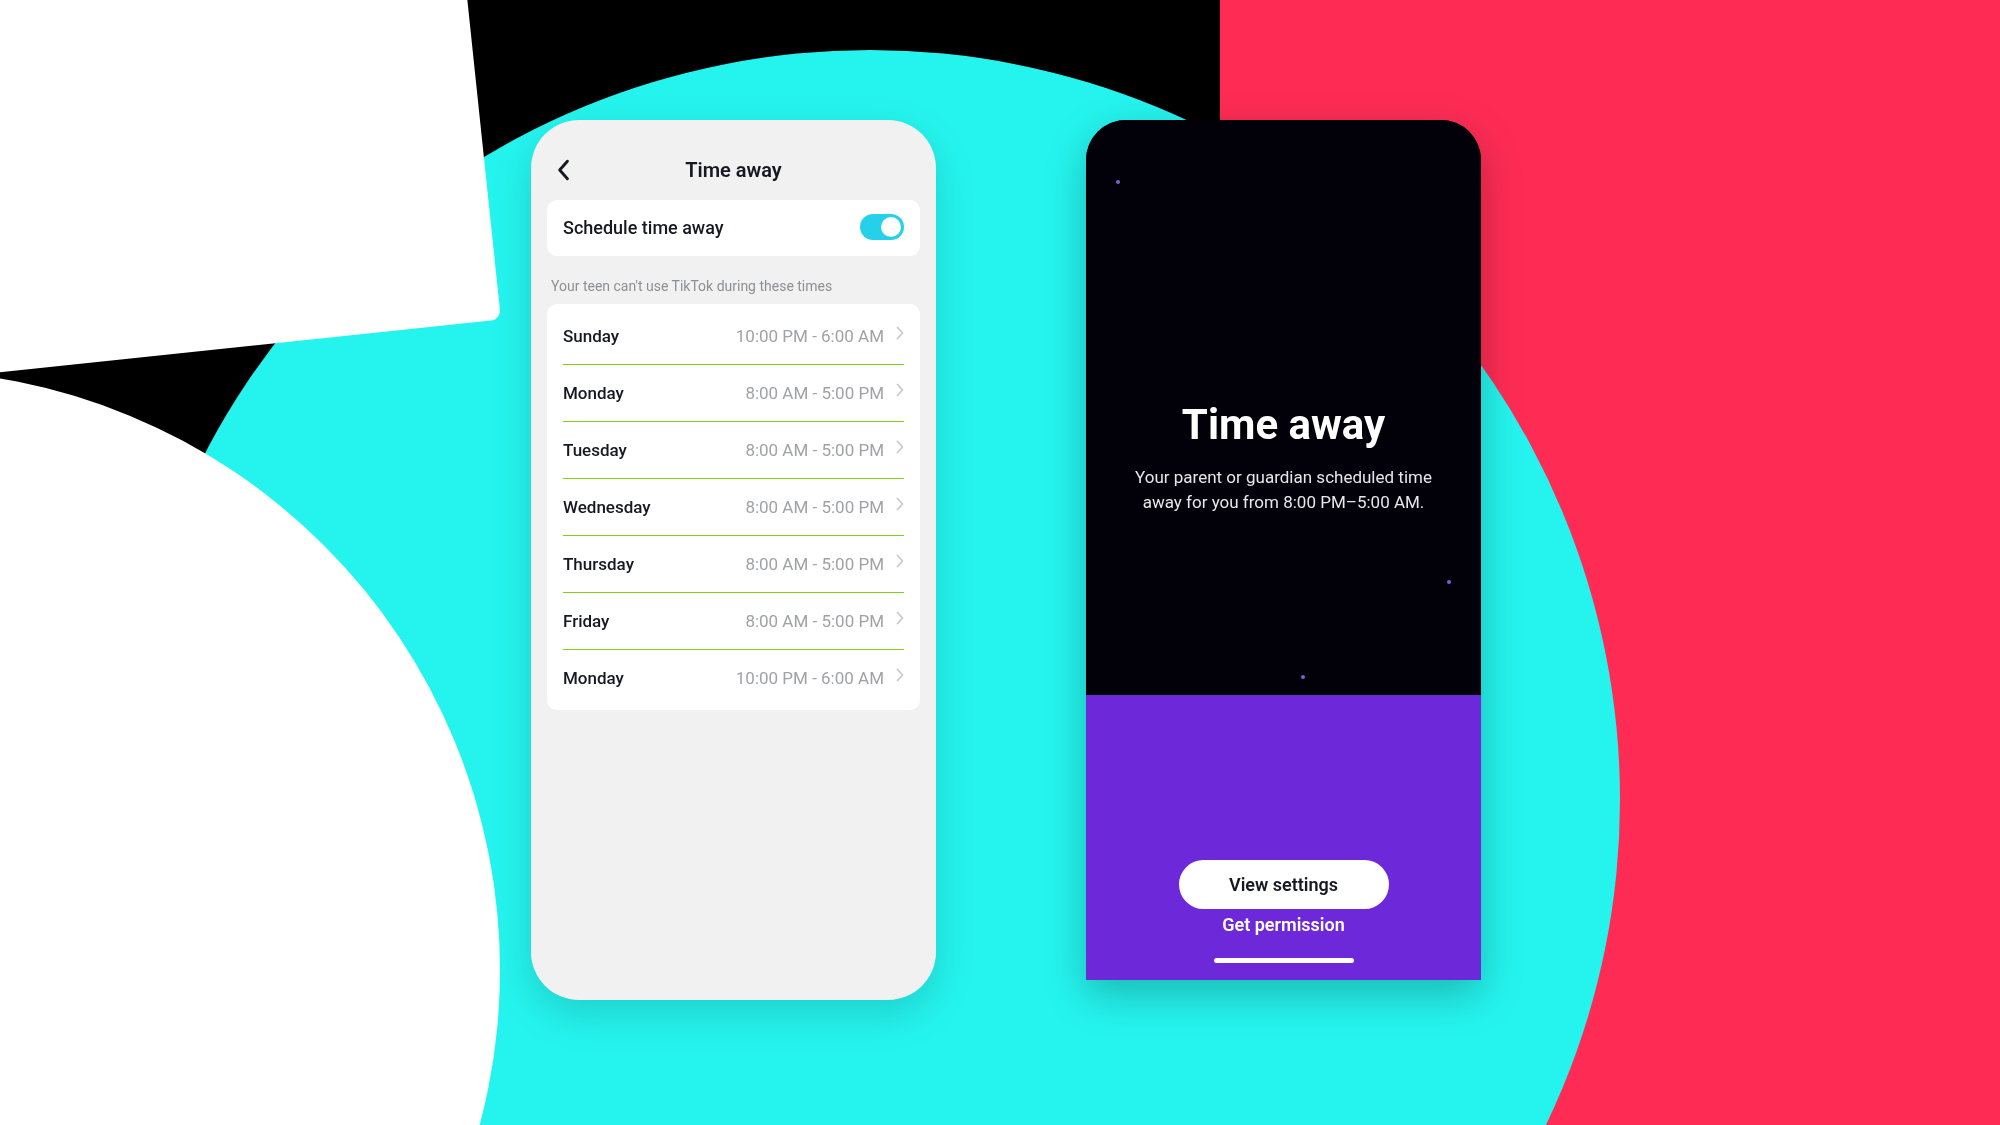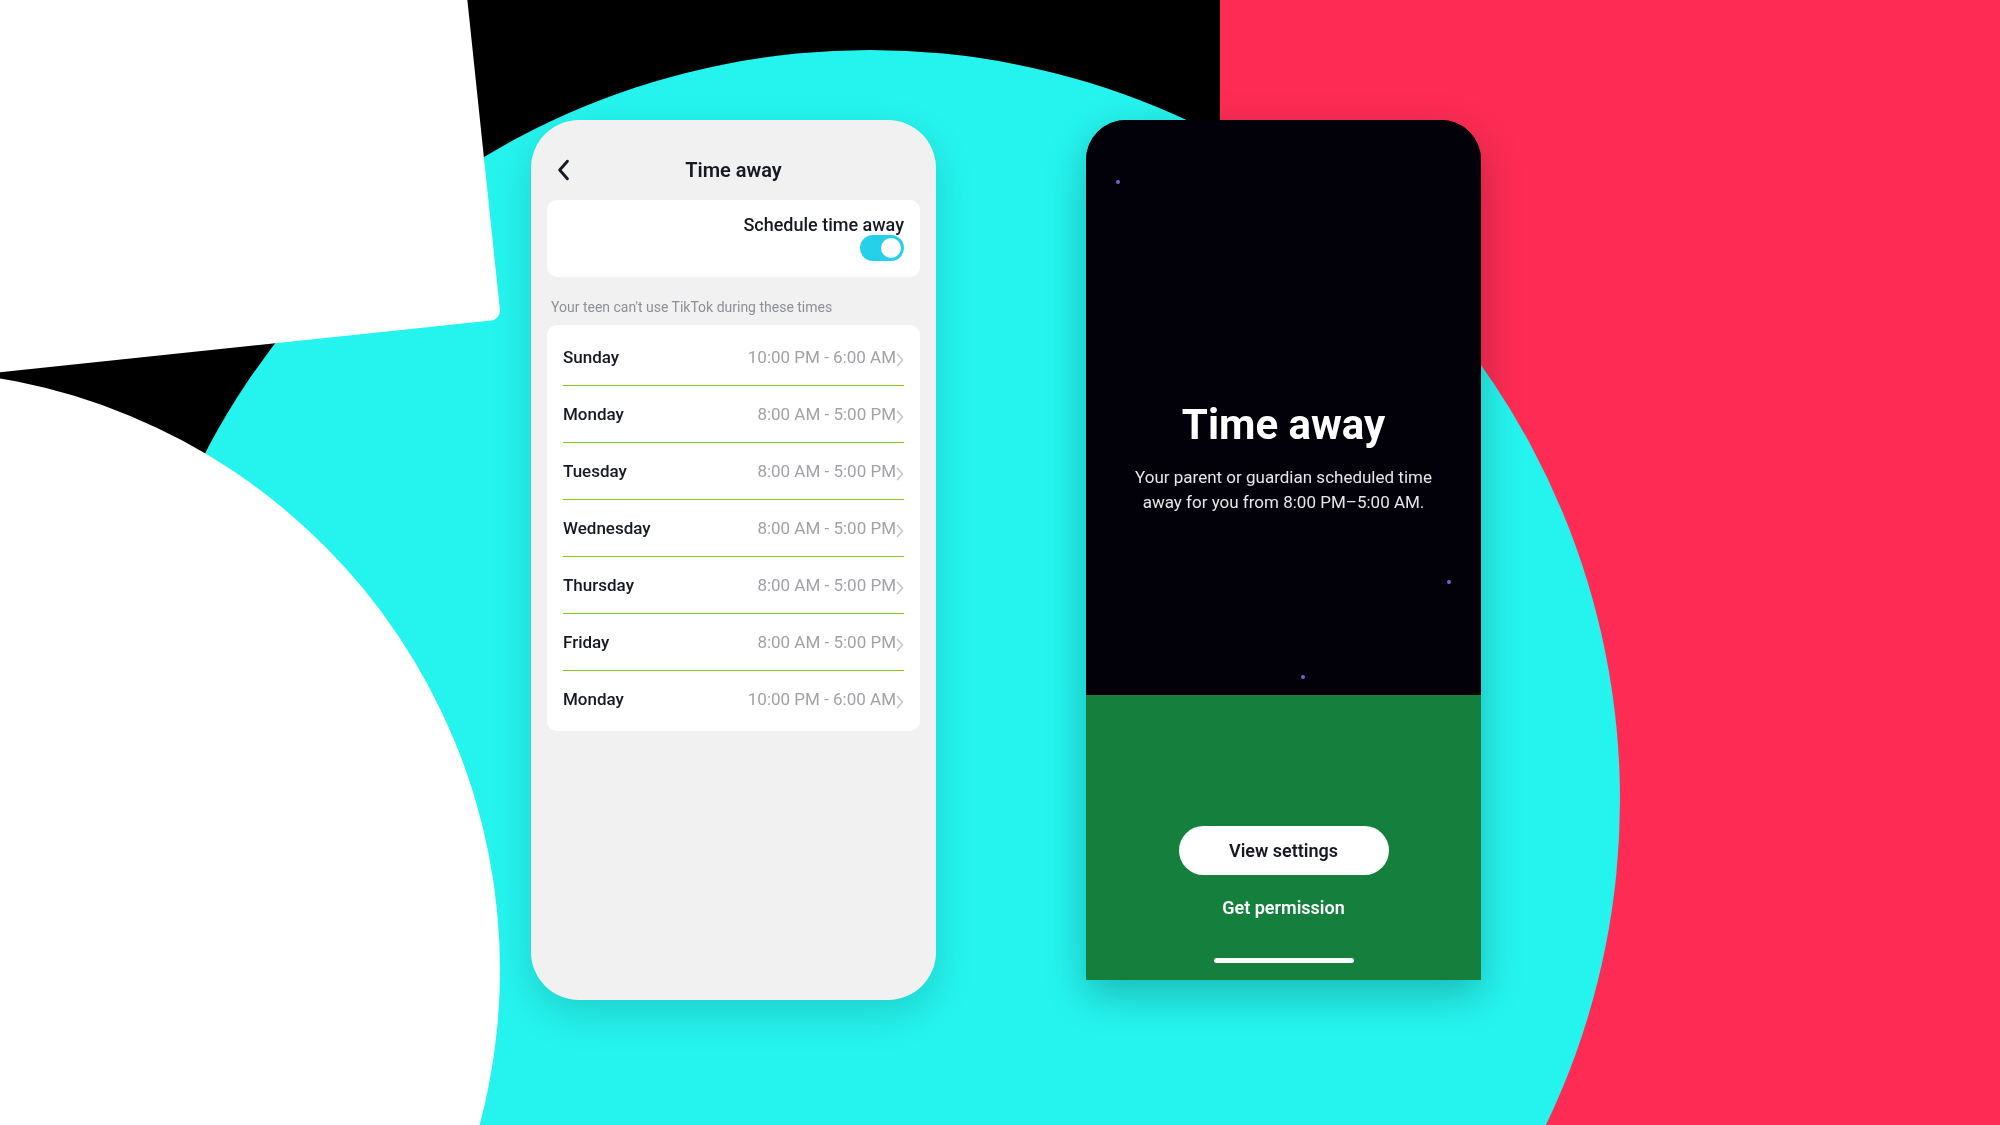"Schedule time away" .toggle-row { align-items: flex-end -> center; flex-direction: column -> none }
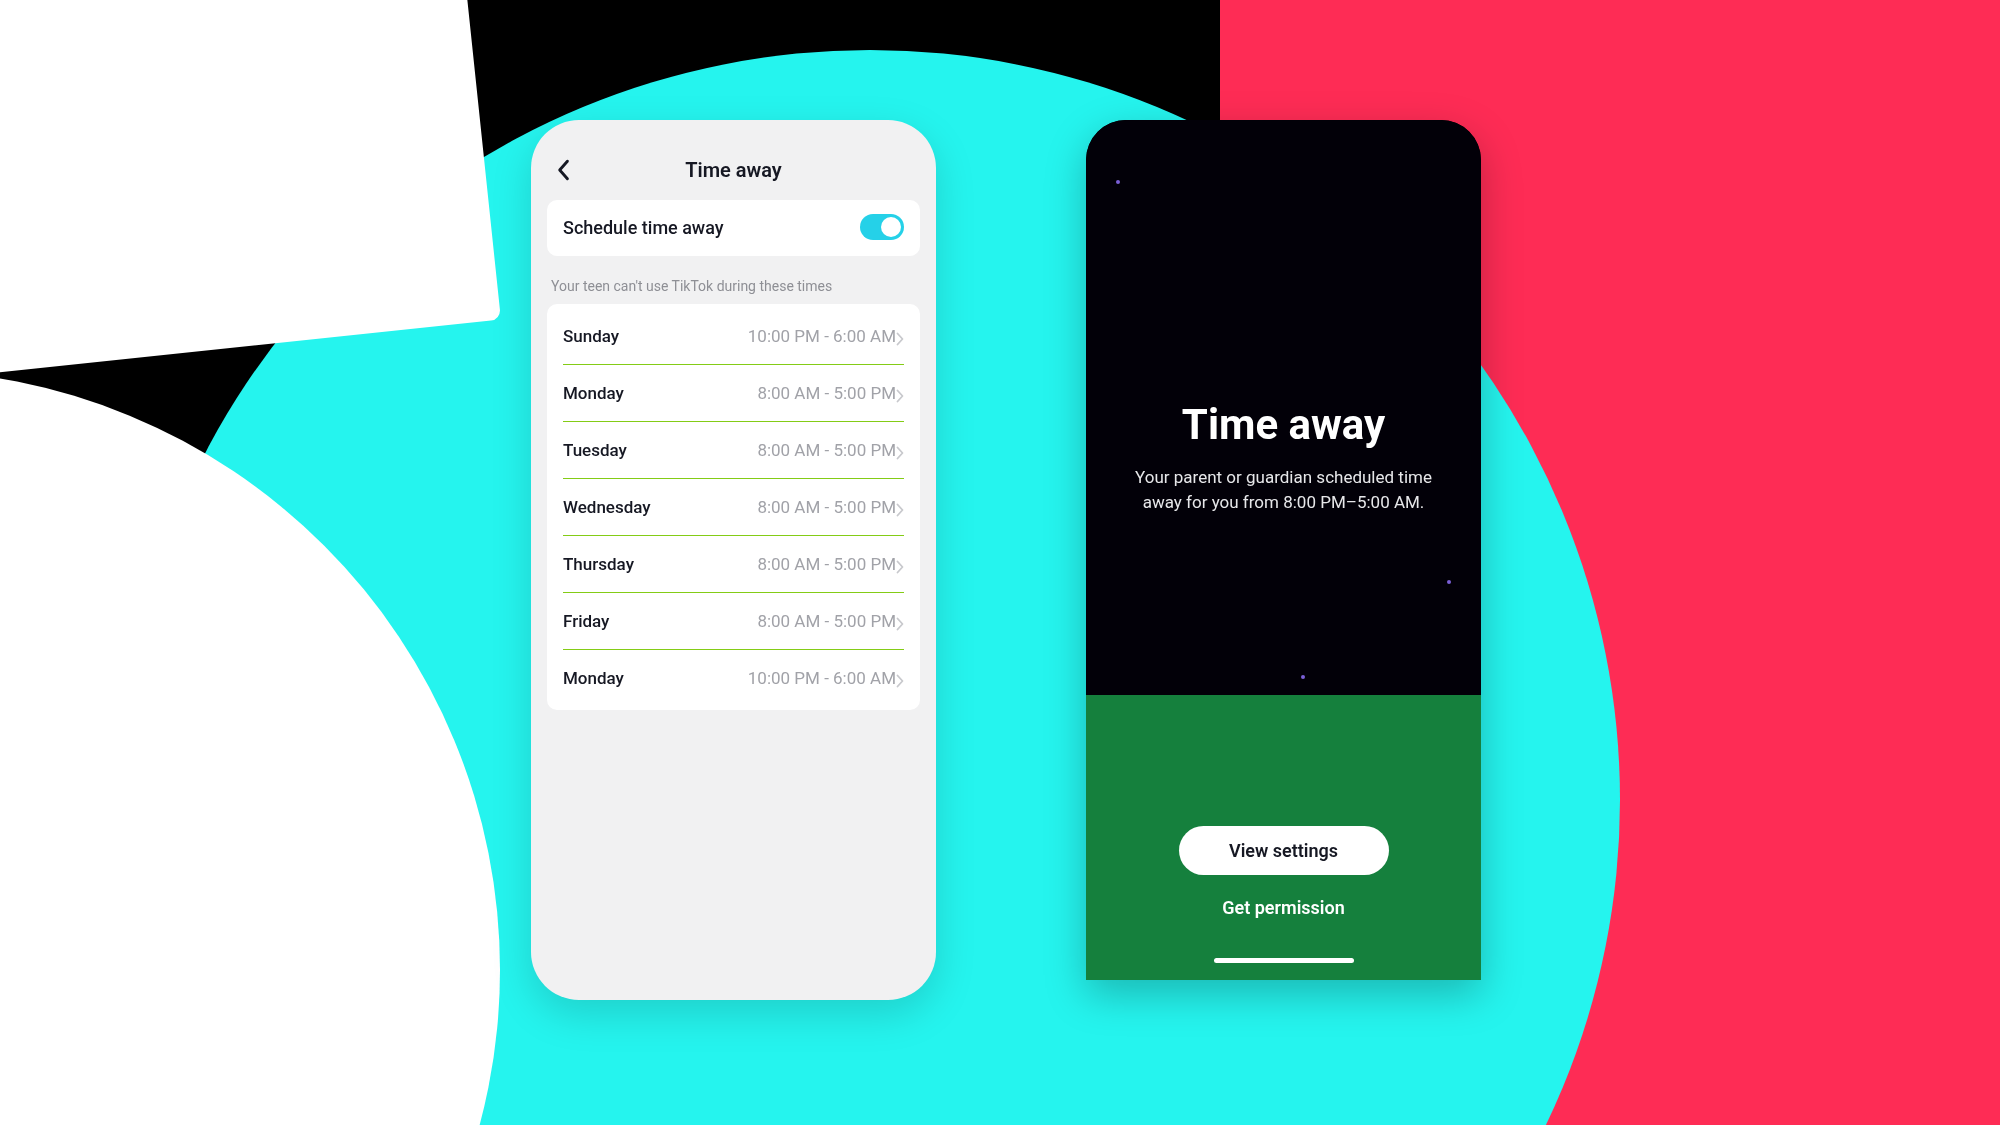"10:00 PM - 6:00 AM" .day-right { align-items: flex-end -> flex-start; gap: 0 -> 12px }
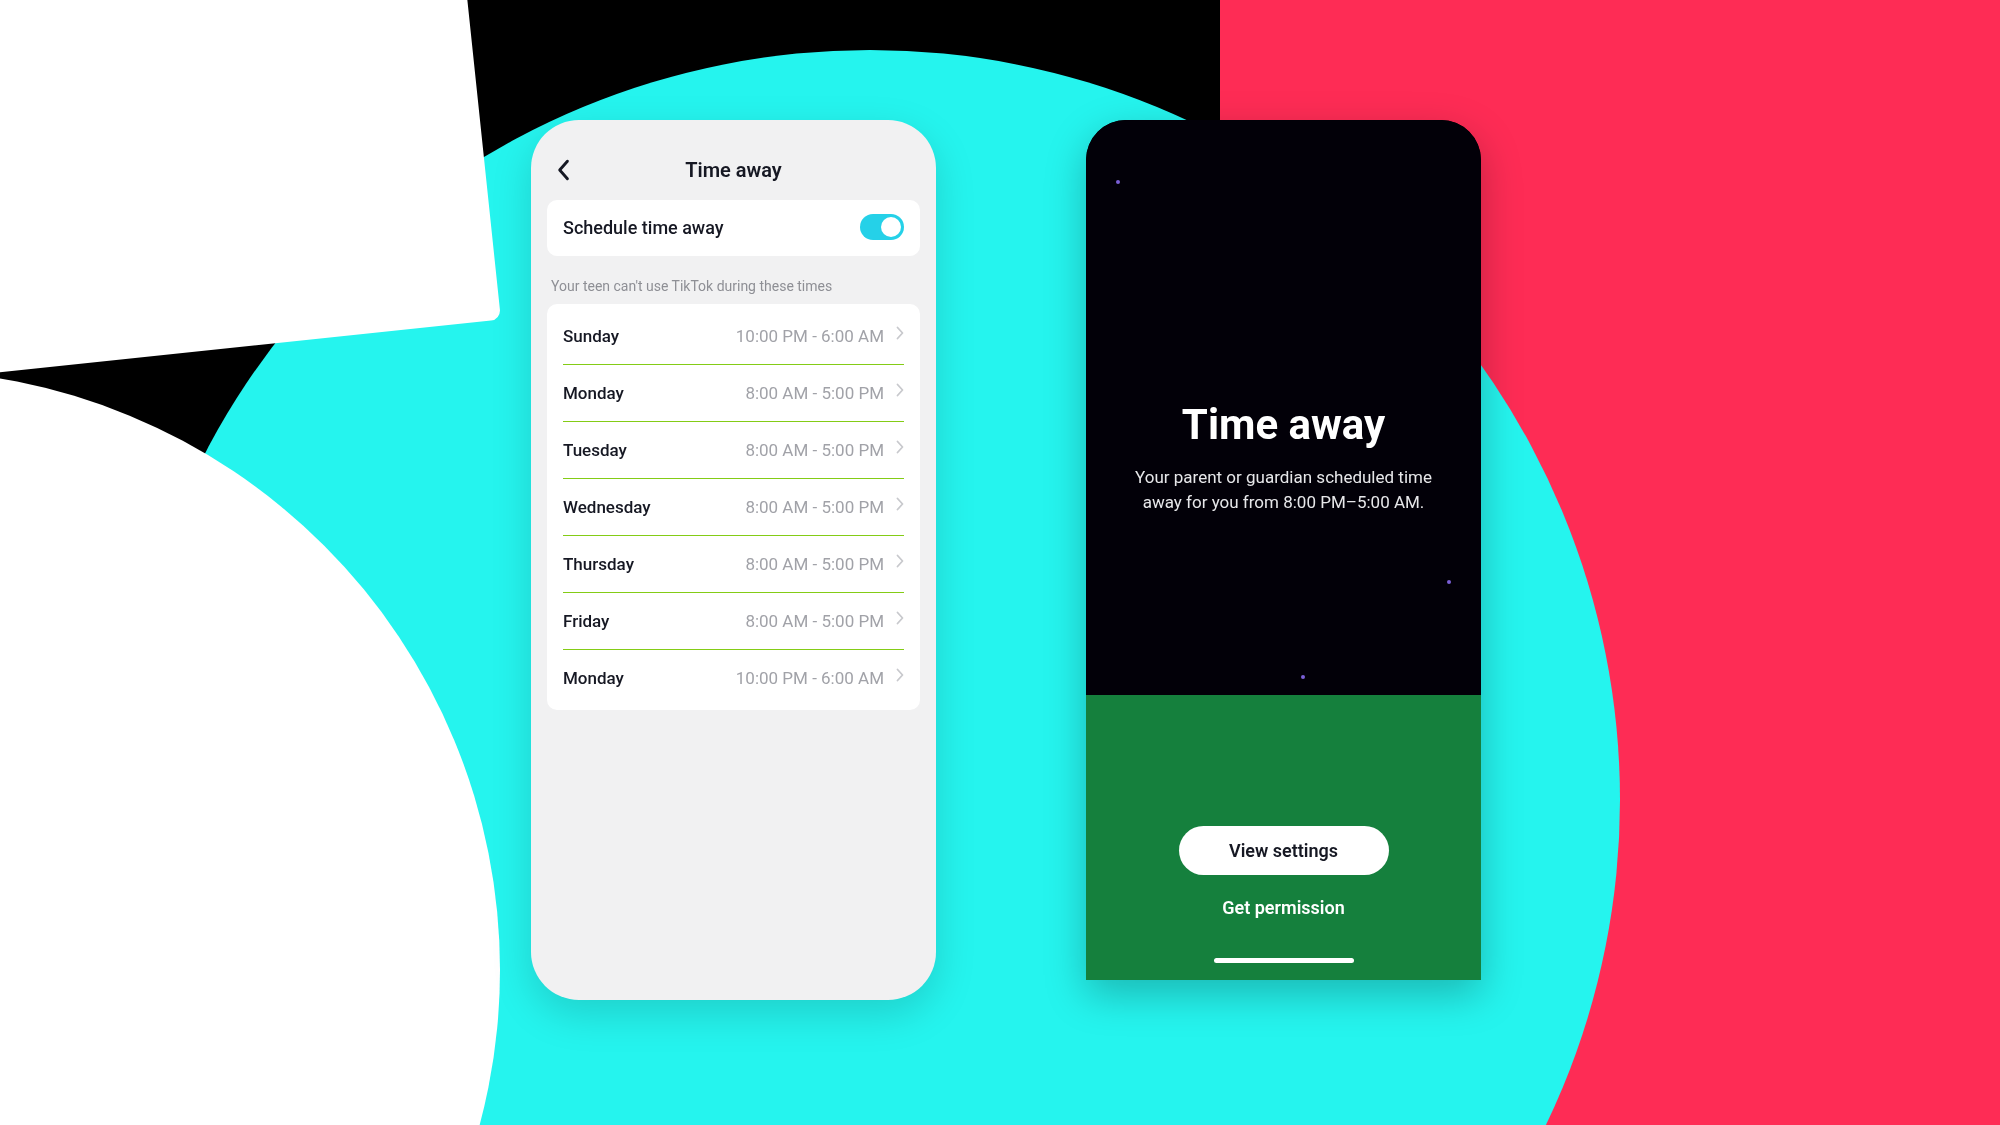"View settings" .lock-bottom { background: #15803d -> #6d28d9; gap: 22px -> 5px }
